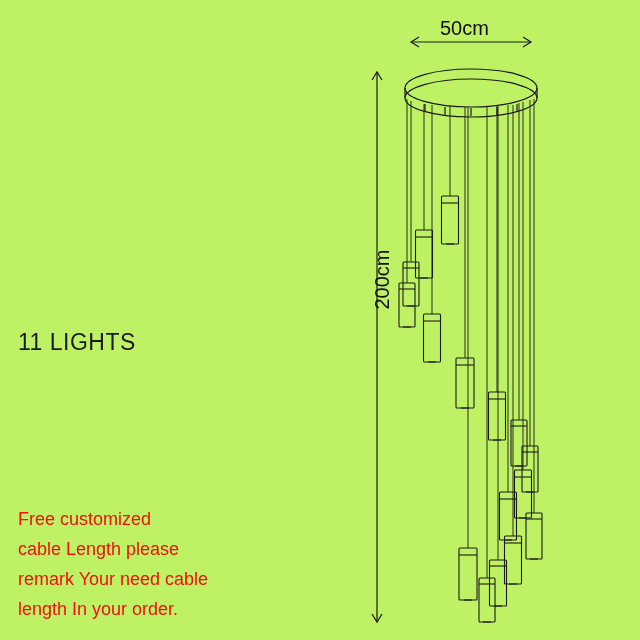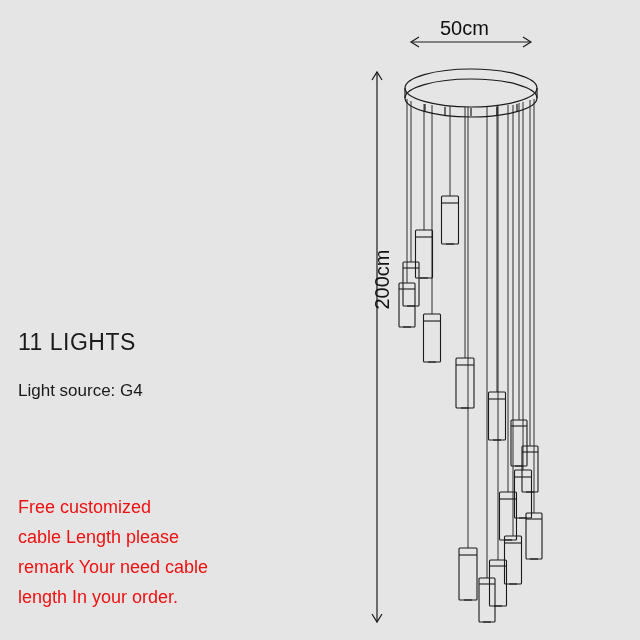"50cm" #page { background: #e5e5e5 -> #bef264 }
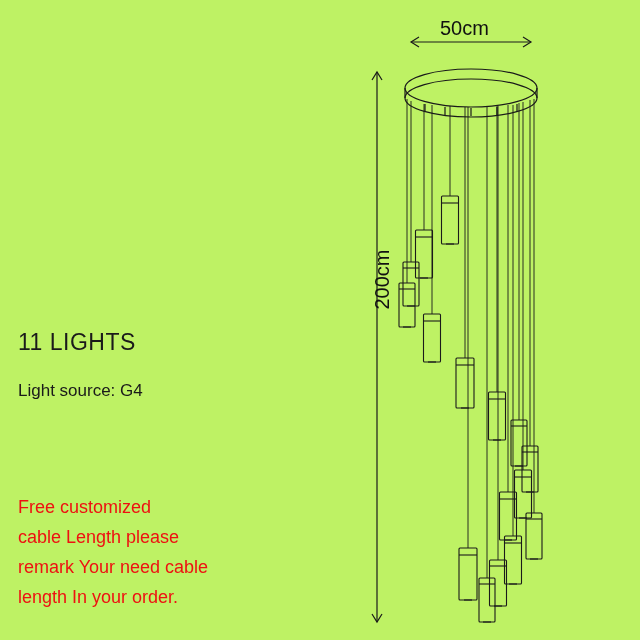"Light source: G4" div.txt-source { html: <div>Light source: G4</div> -> none }
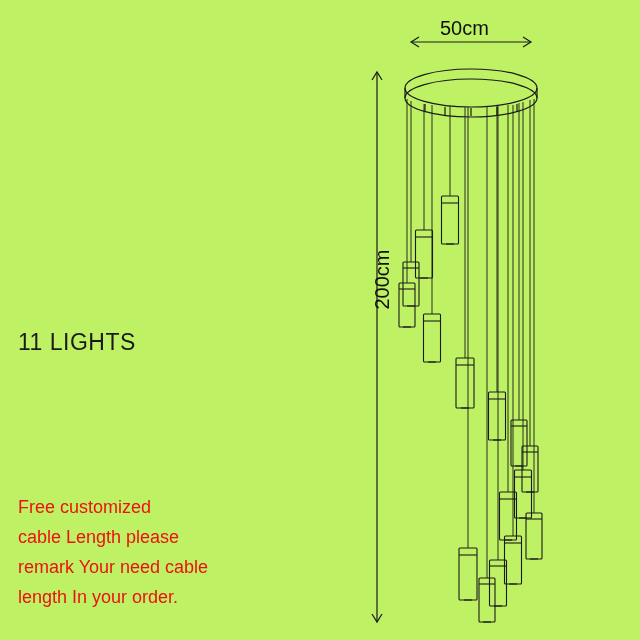"Free customized" .txt-note { top: 492px -> 504px }
